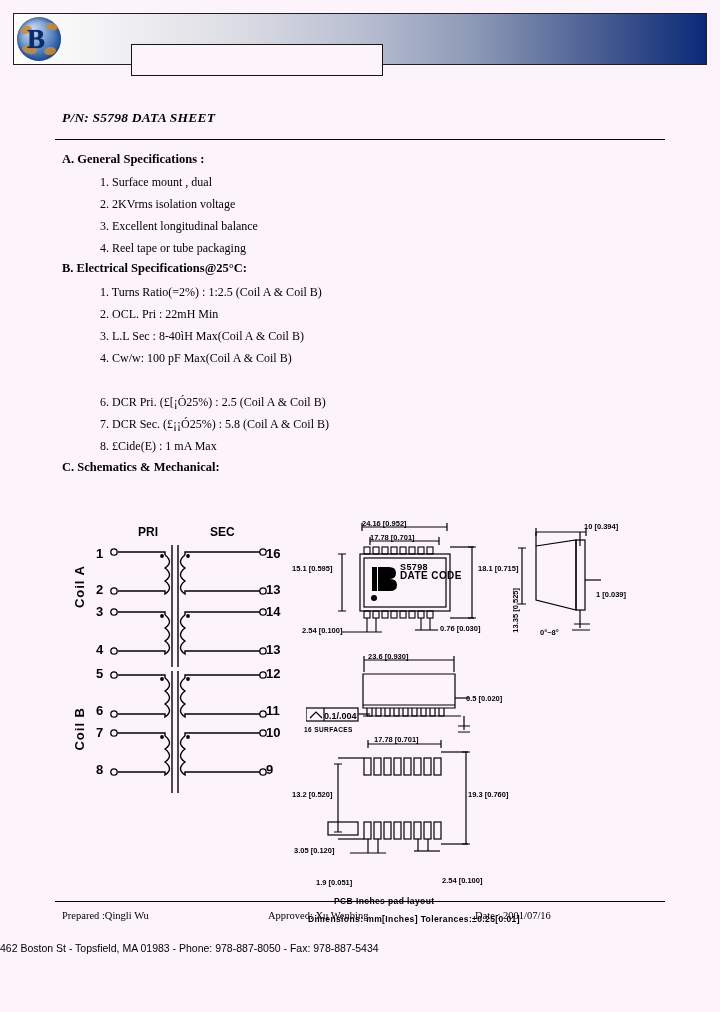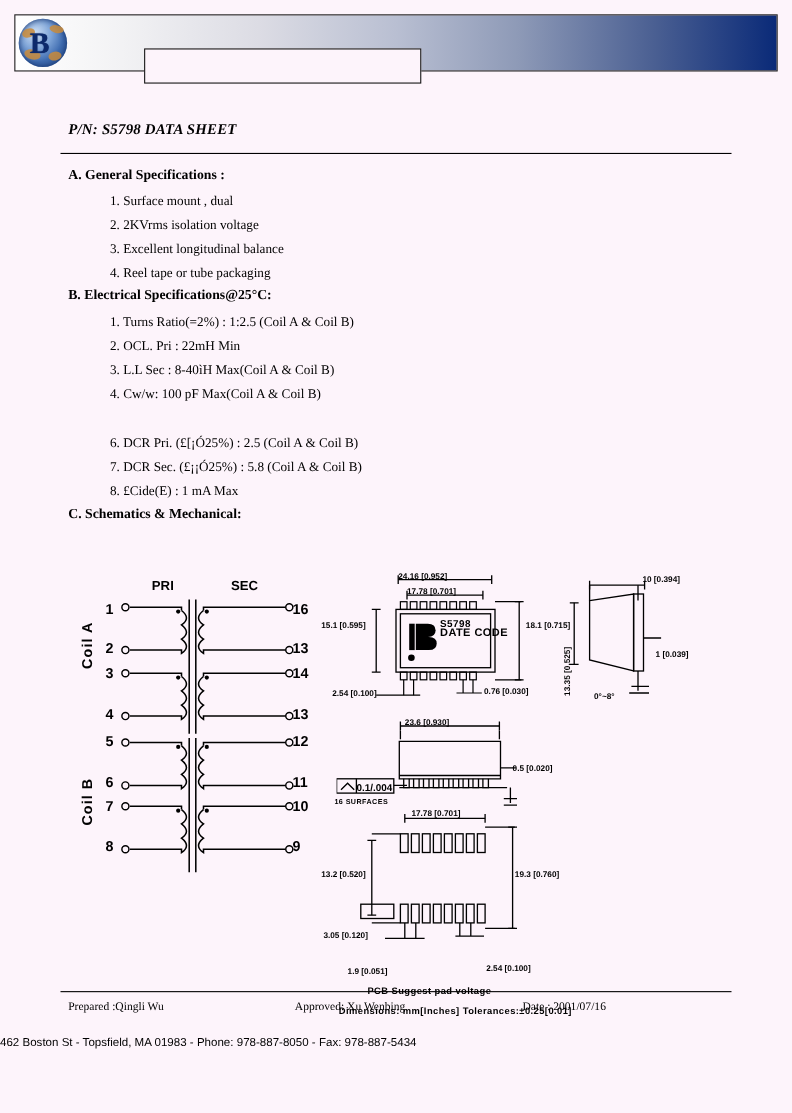"PCB Suggest pad voltage" div.note { text: Suggest  pad  voltage -> Inches  pad  layout }
